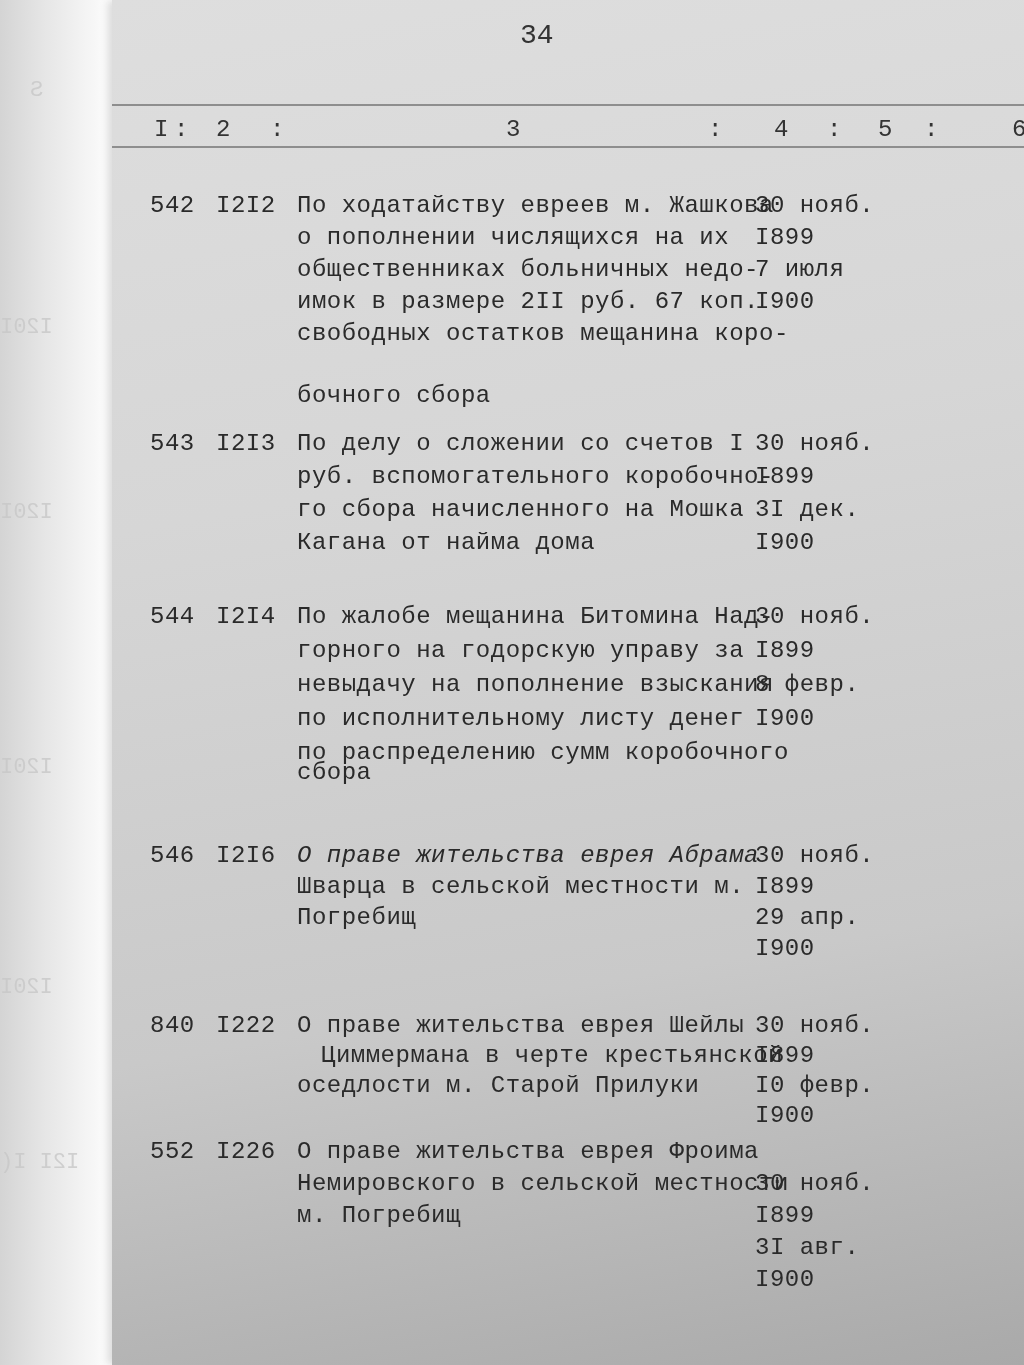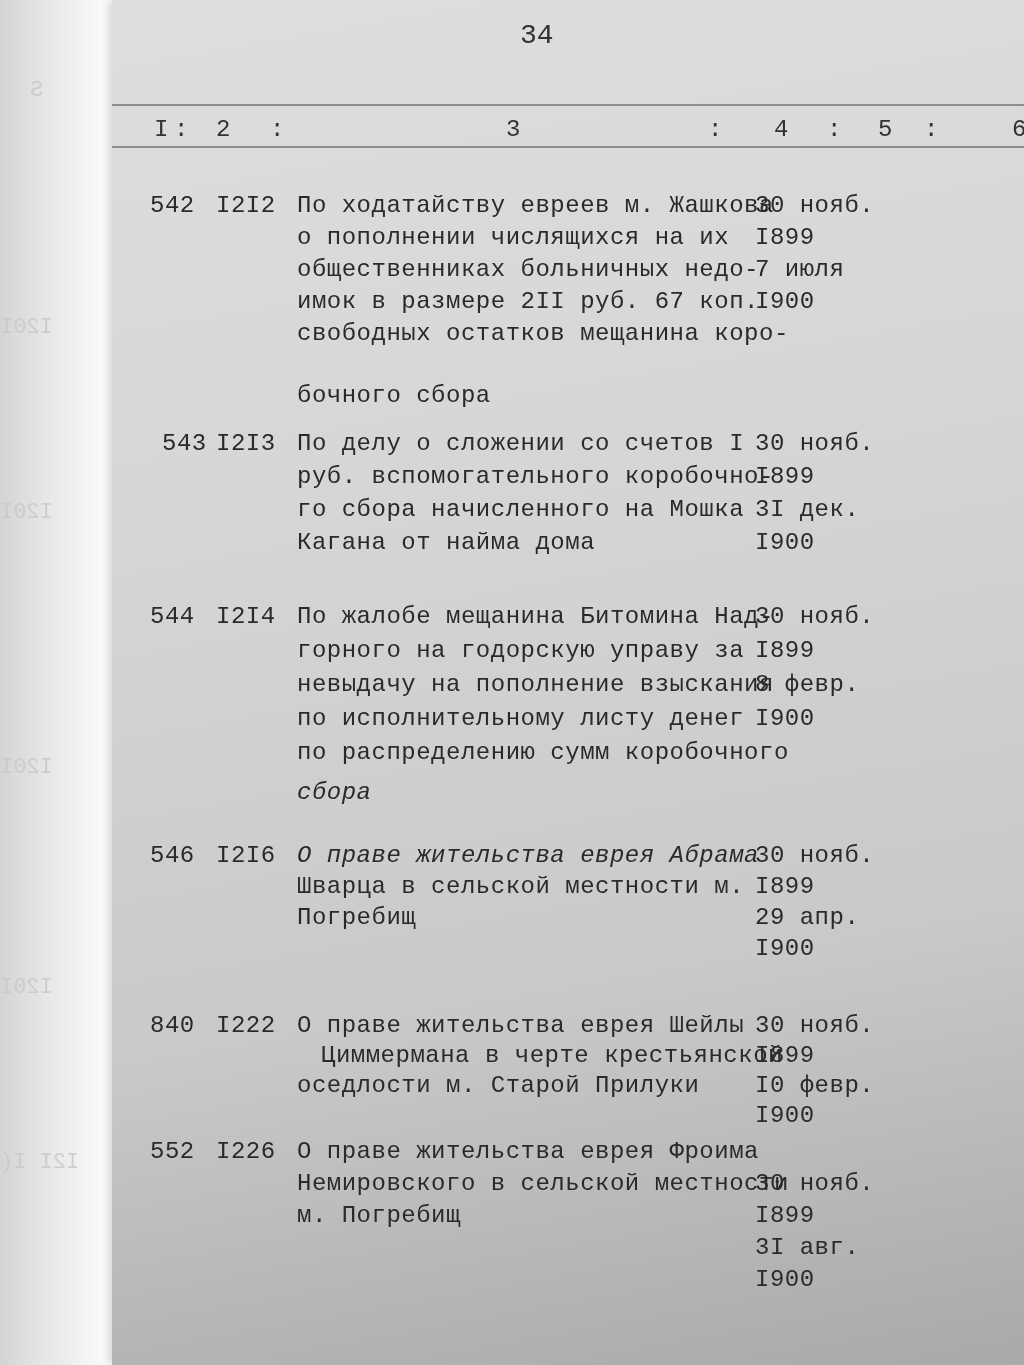"543" span.num { margin-left: 12px -> none }
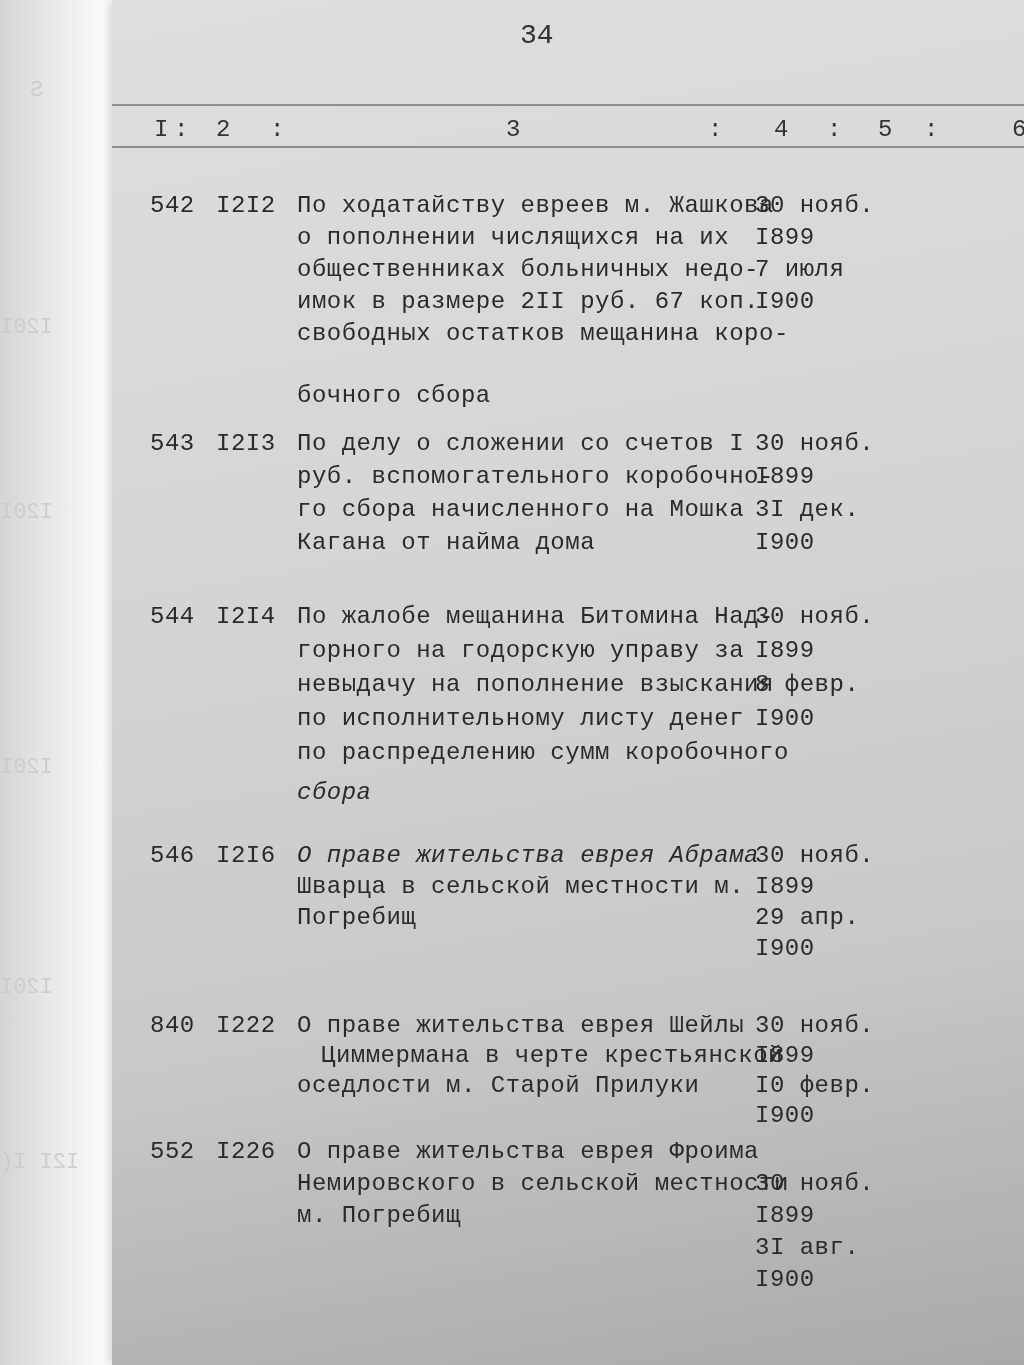"сбора" span.desc-line { font-style: italic -> none; top: 176px -> 156px }
